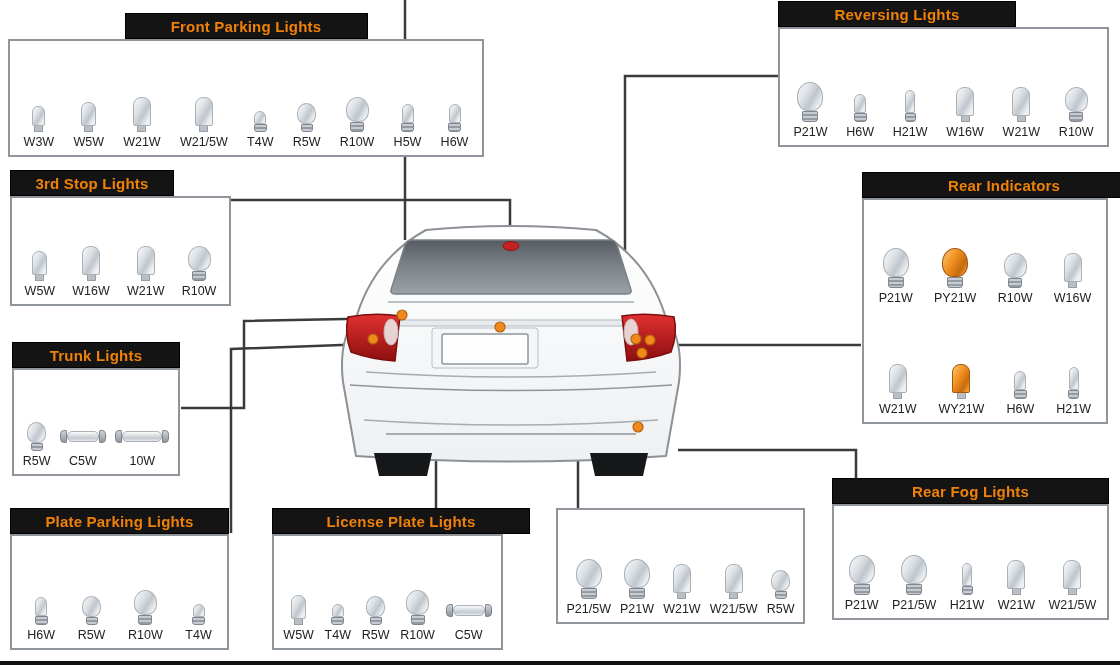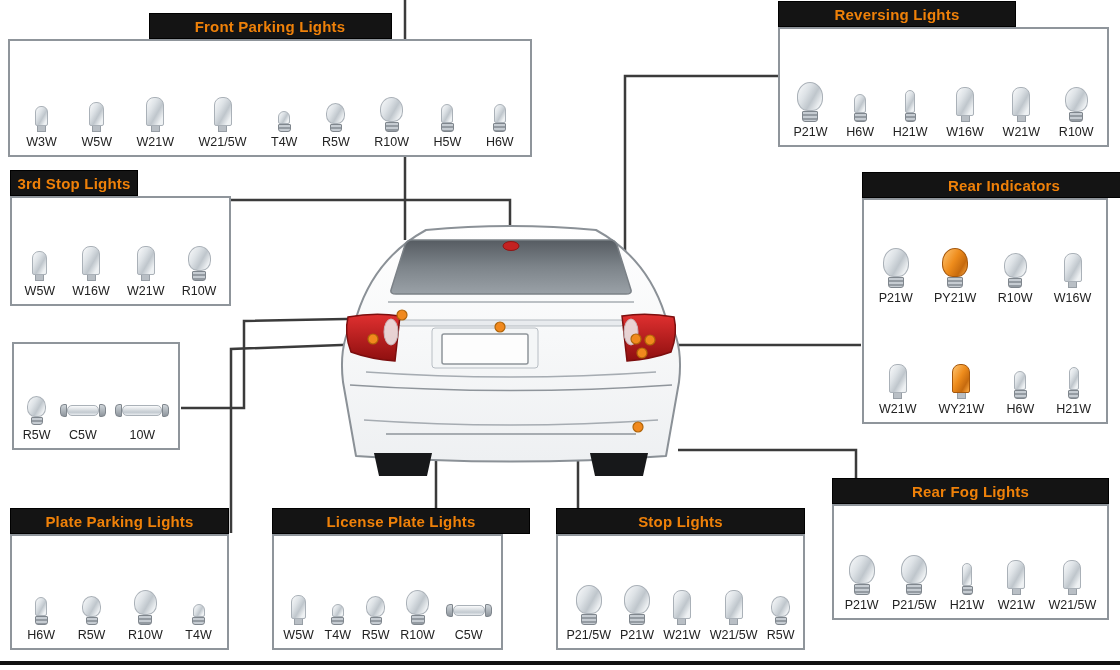"Front Parking Lights" div.panel { width: 524px -> 476px }
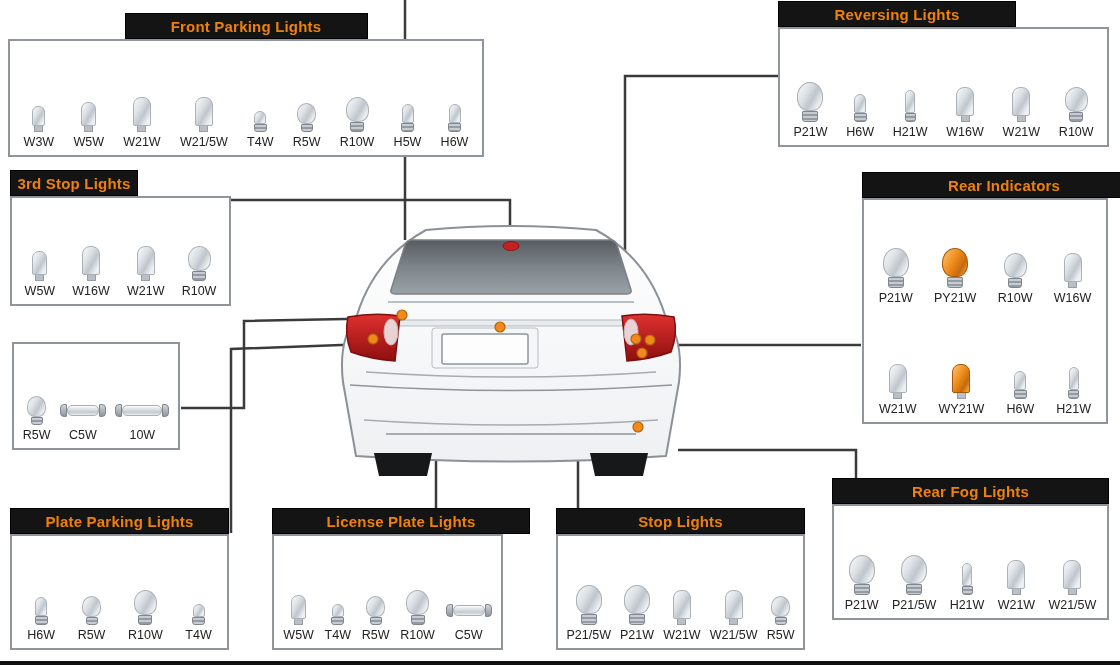"3rd Stop Lights" div.panel-title { width: 128px -> 164px }
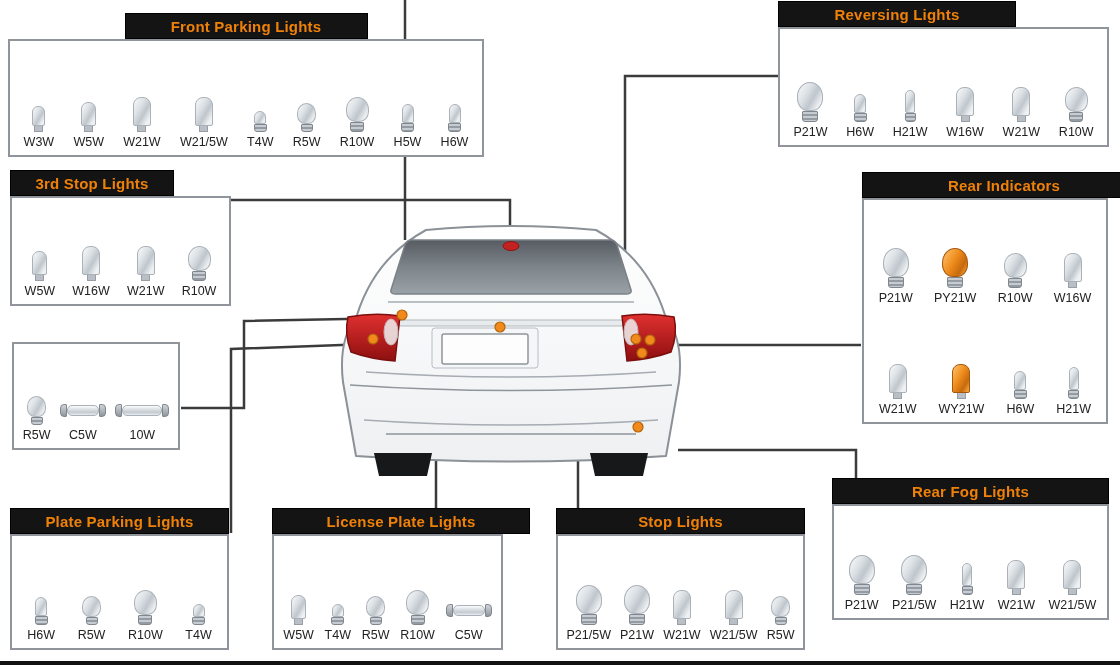"Trunk Lights" div.panel-title { html: none -> <div>Trunk Lights</div> }
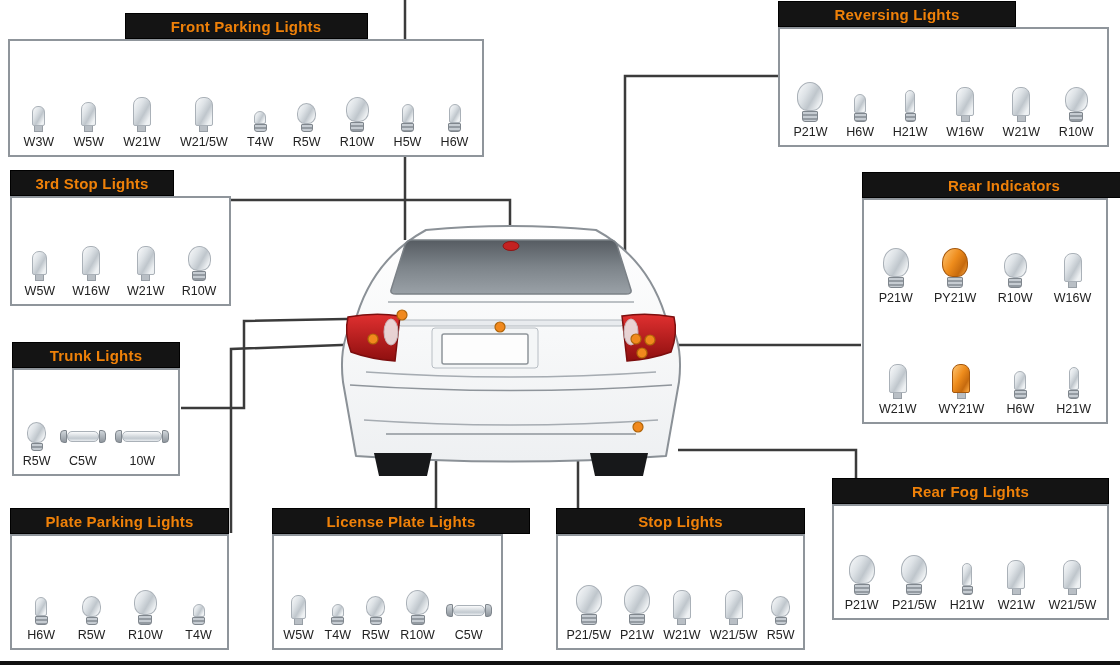"Stop Lights" div.panel-title { html: <div>Stop Lights</div> -> none }
